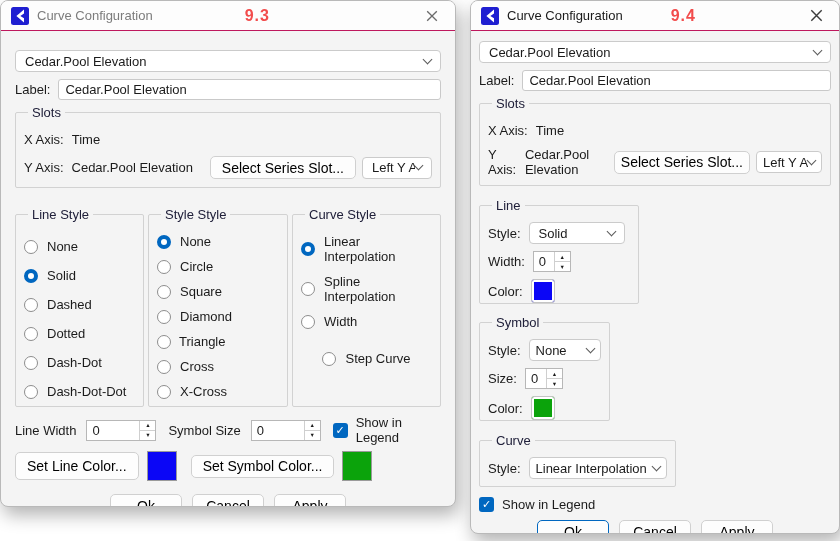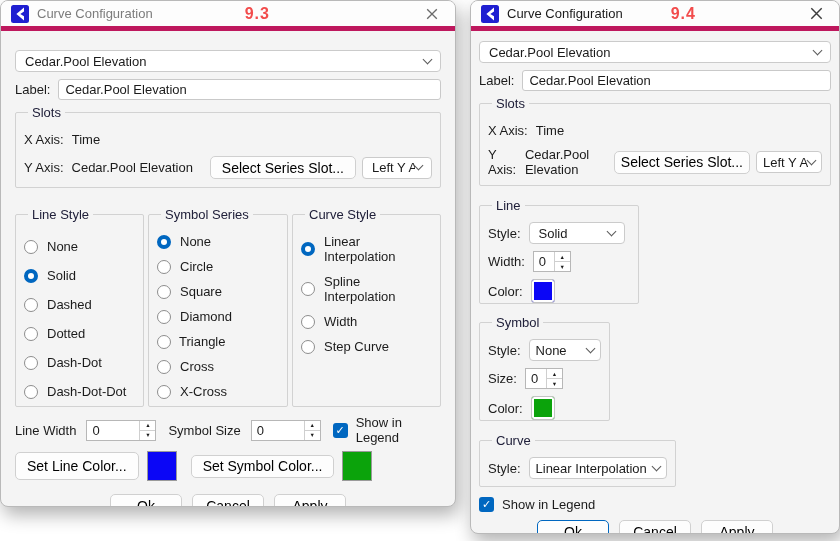"Curve Configuration" .titlebar { border-bottom: 5px solid #be185d -> 1px solid #be185d }
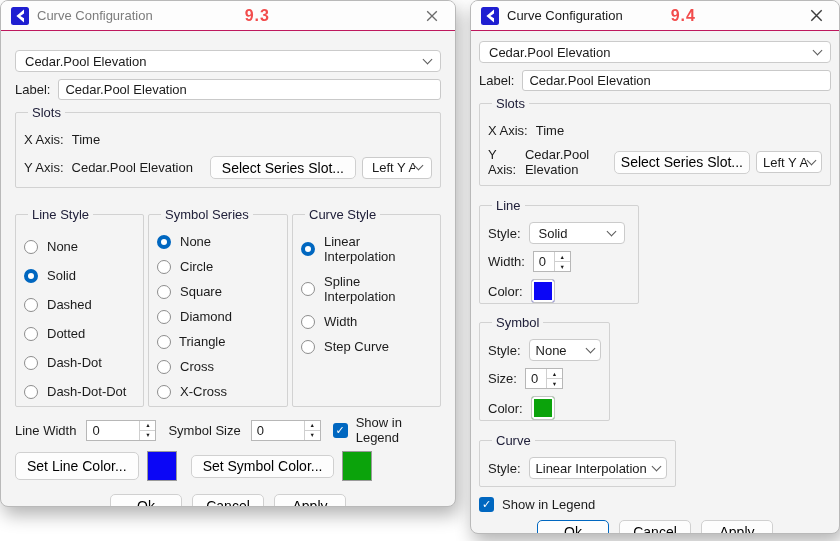"Symbol Series" legend { text: Symbol Series -> Style Style }
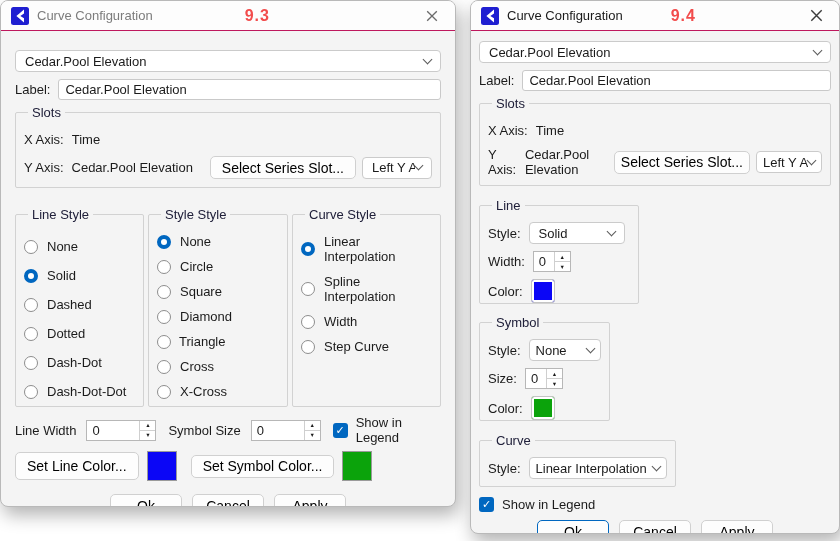"Step Curve" div.radio-row { justify-content: none -> center; margin-top: 10px -> 22px }
